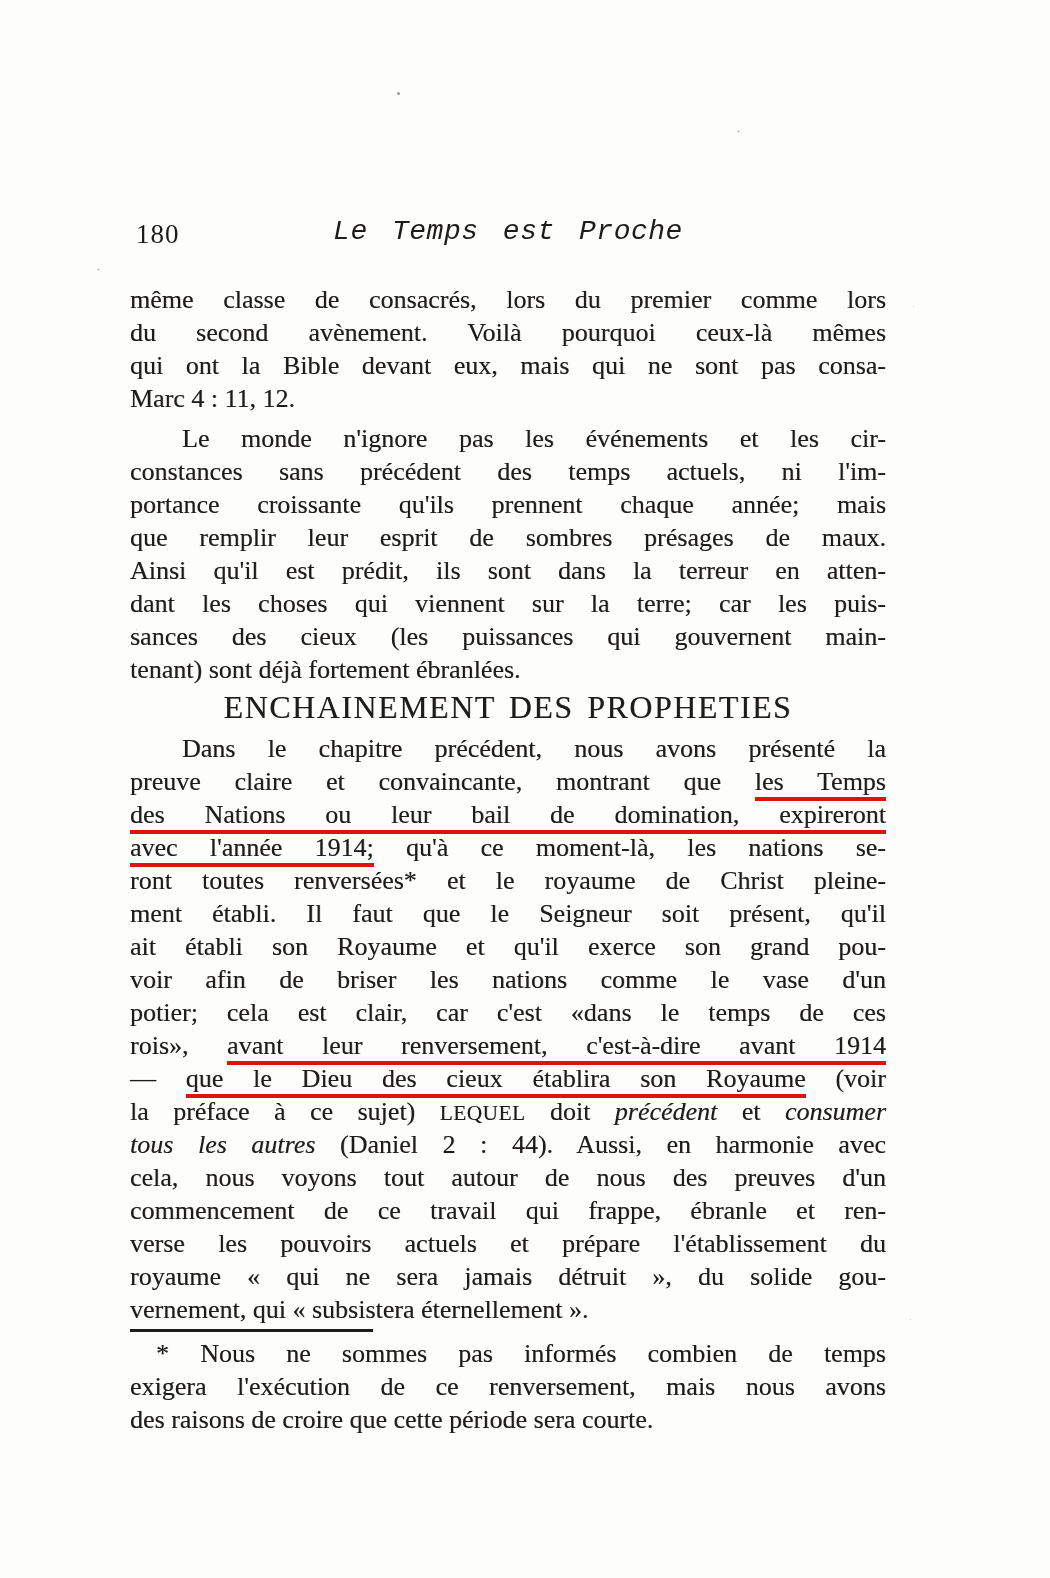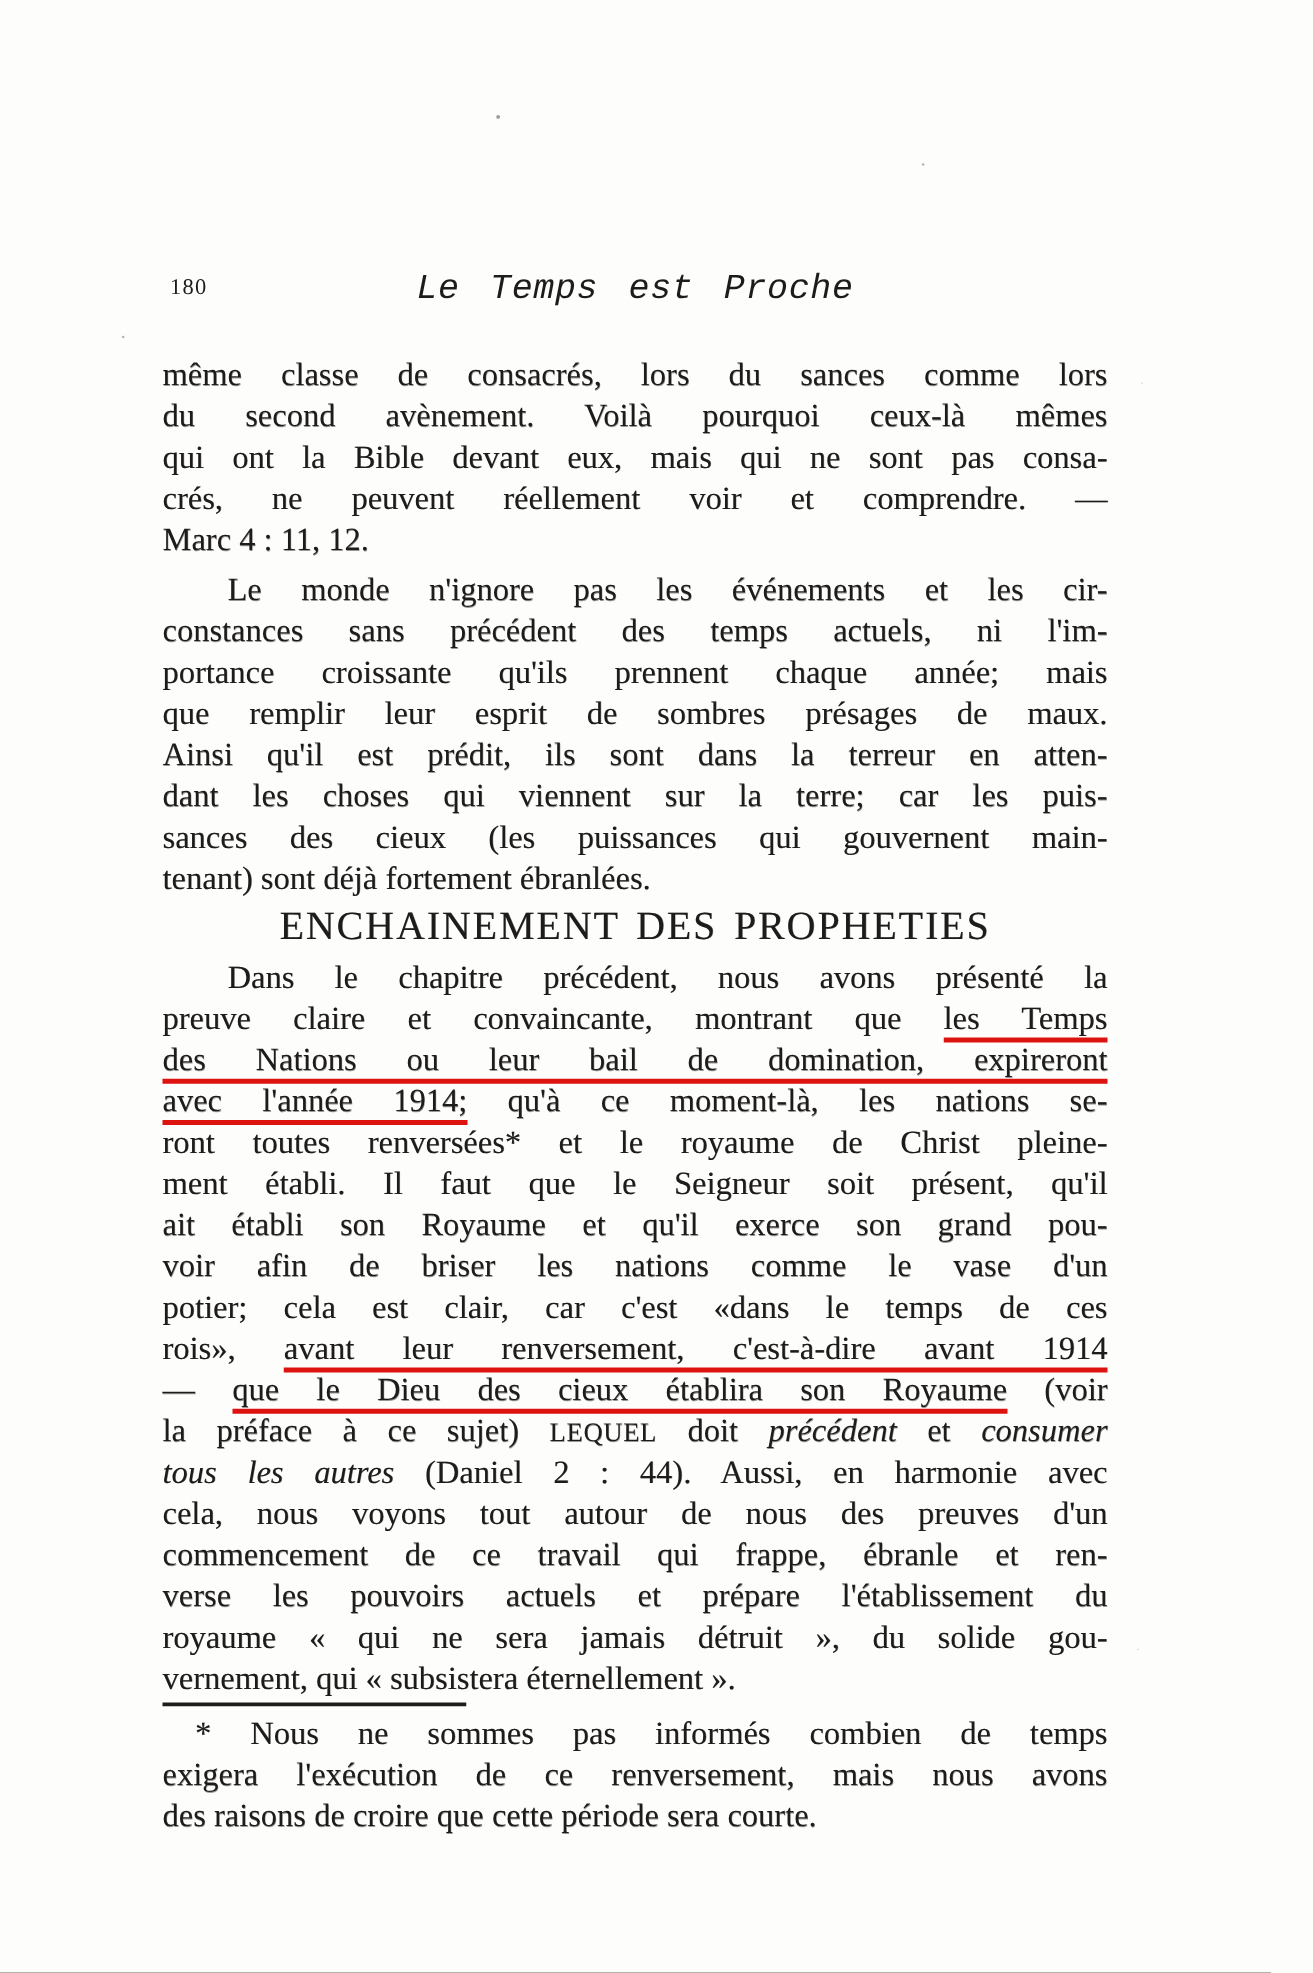"180" .pagenum { font-size: 18px -> 27px }
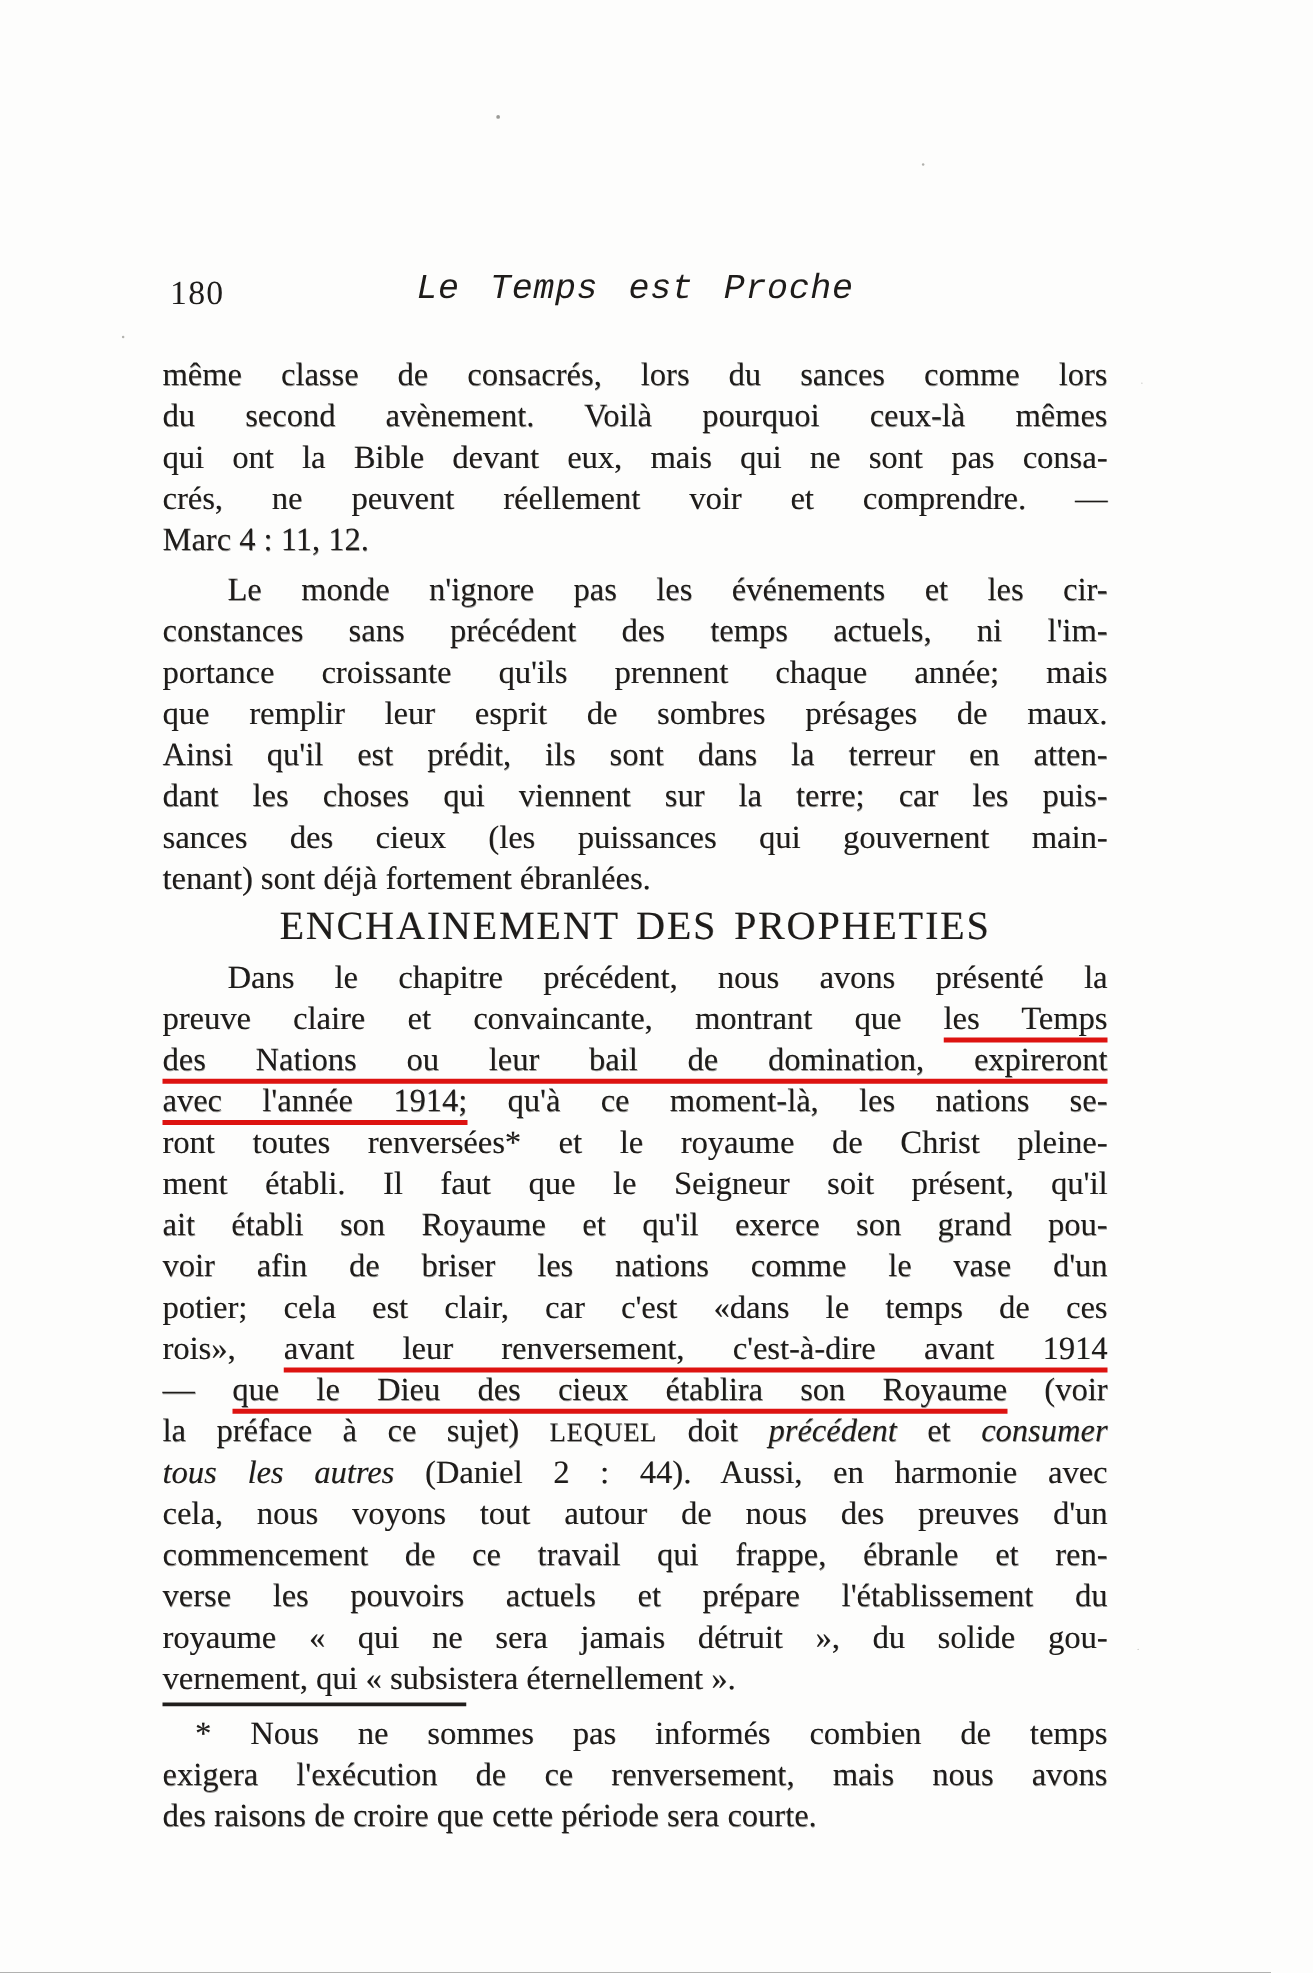"même classe de consacrés, lors" span { text: sances -> premier }
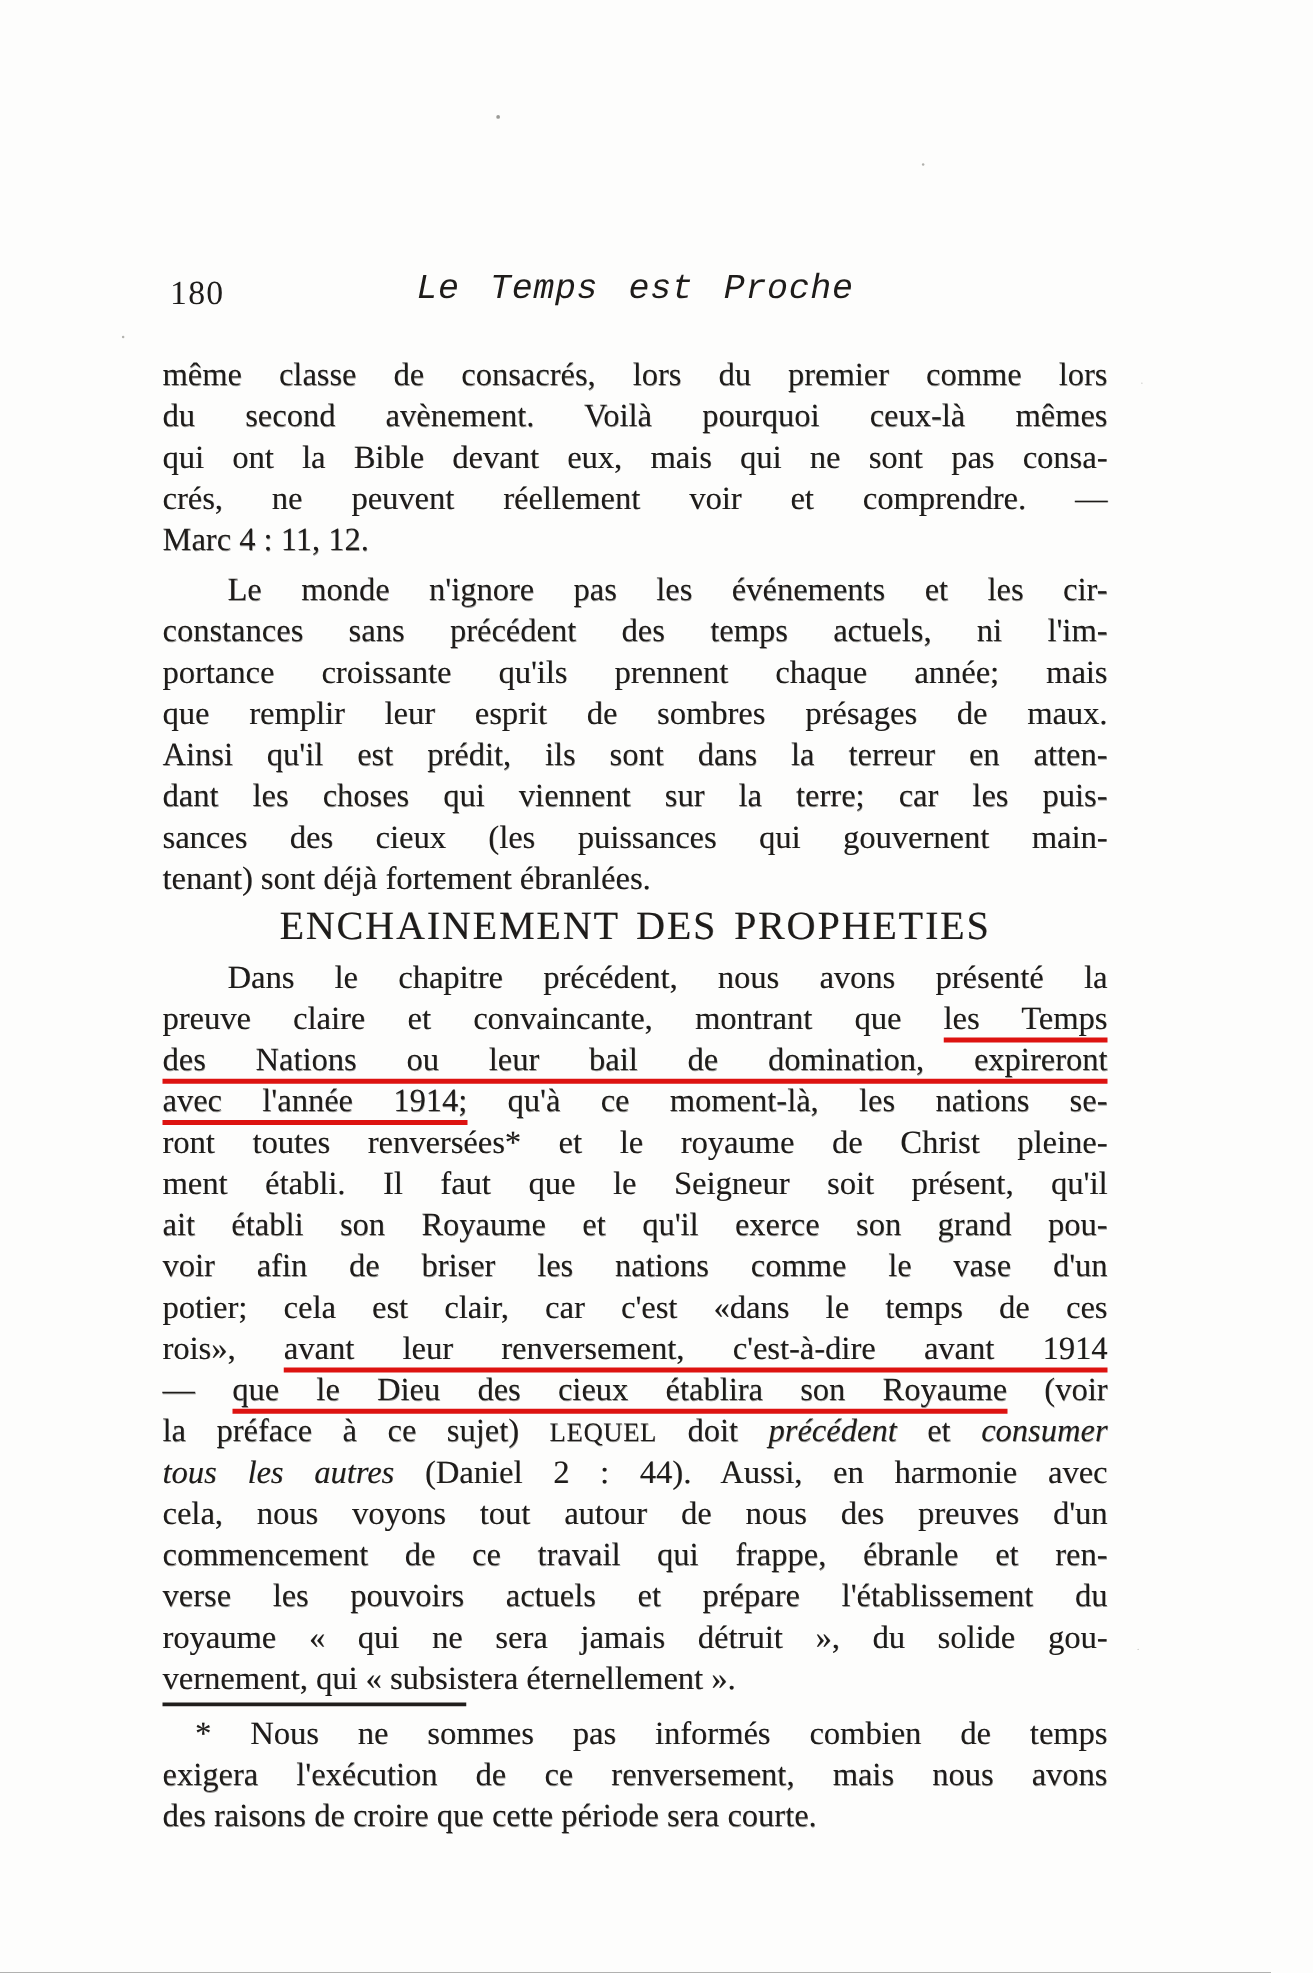"crés, ne peuvent réellement voir" div.line { html: <div><span>crés, ne peuvent réellement voir et comprendre. —</span></div> -> none }
